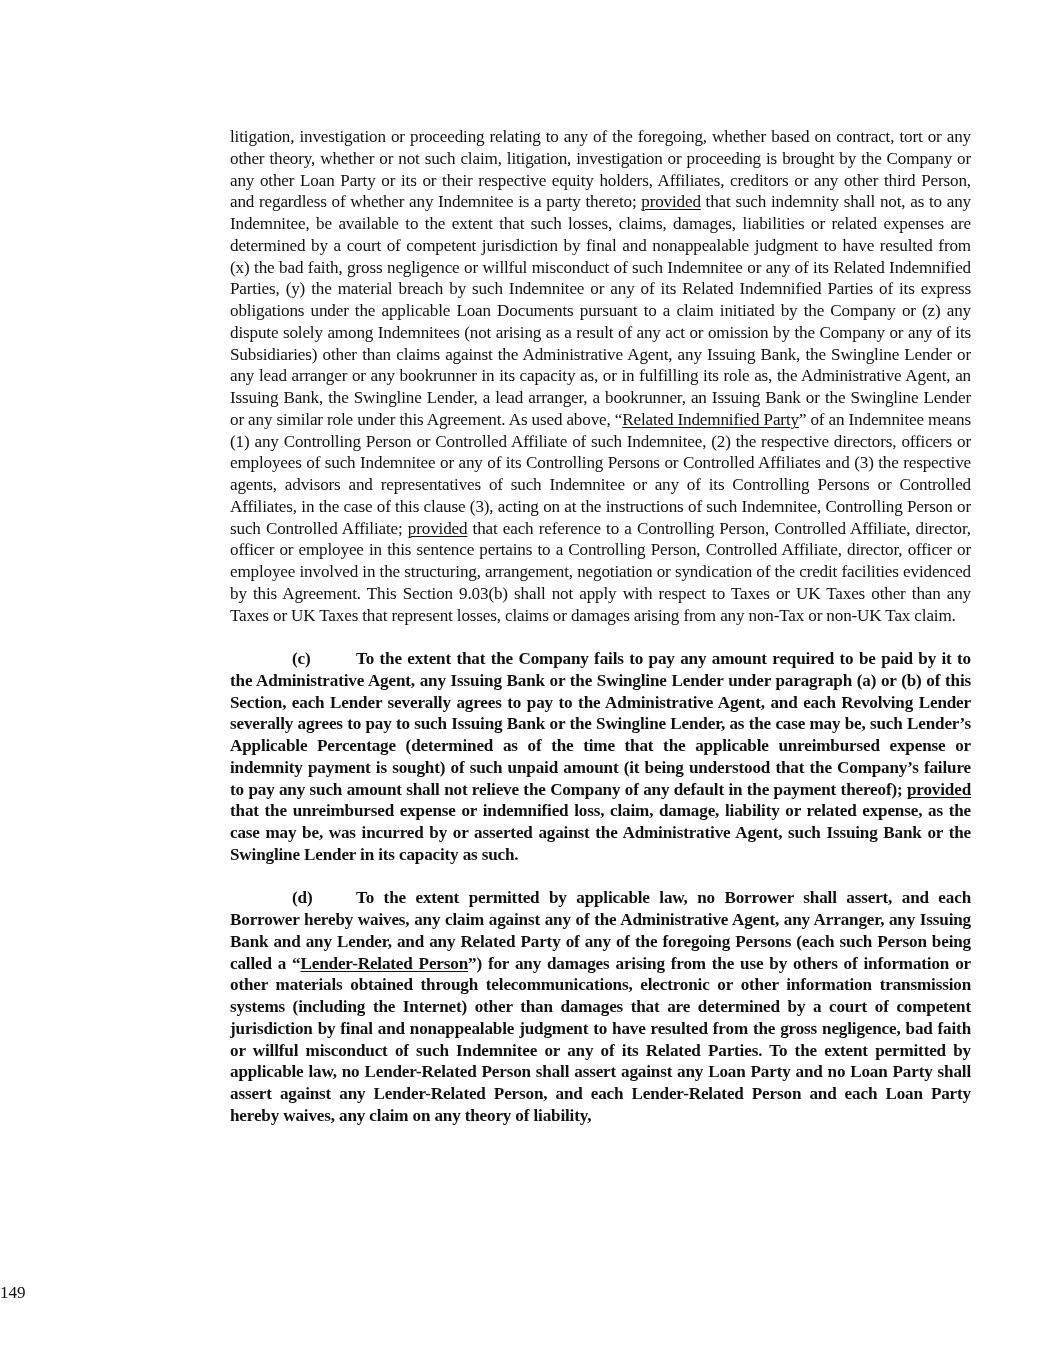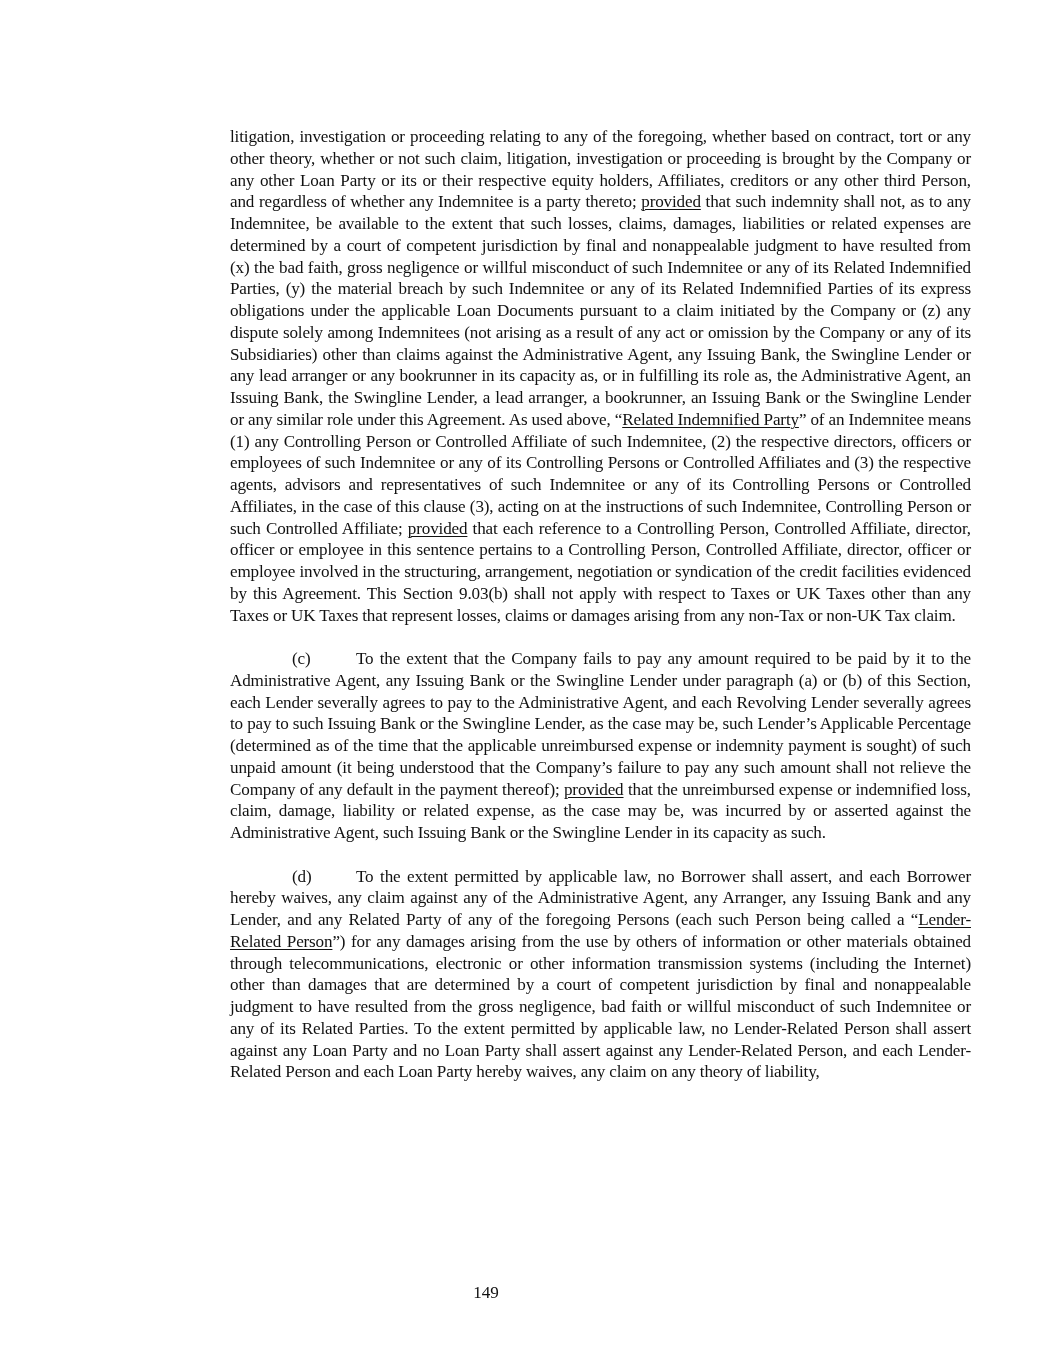"(c) To the extent that" .para + .para { font-weight: none -> bold }
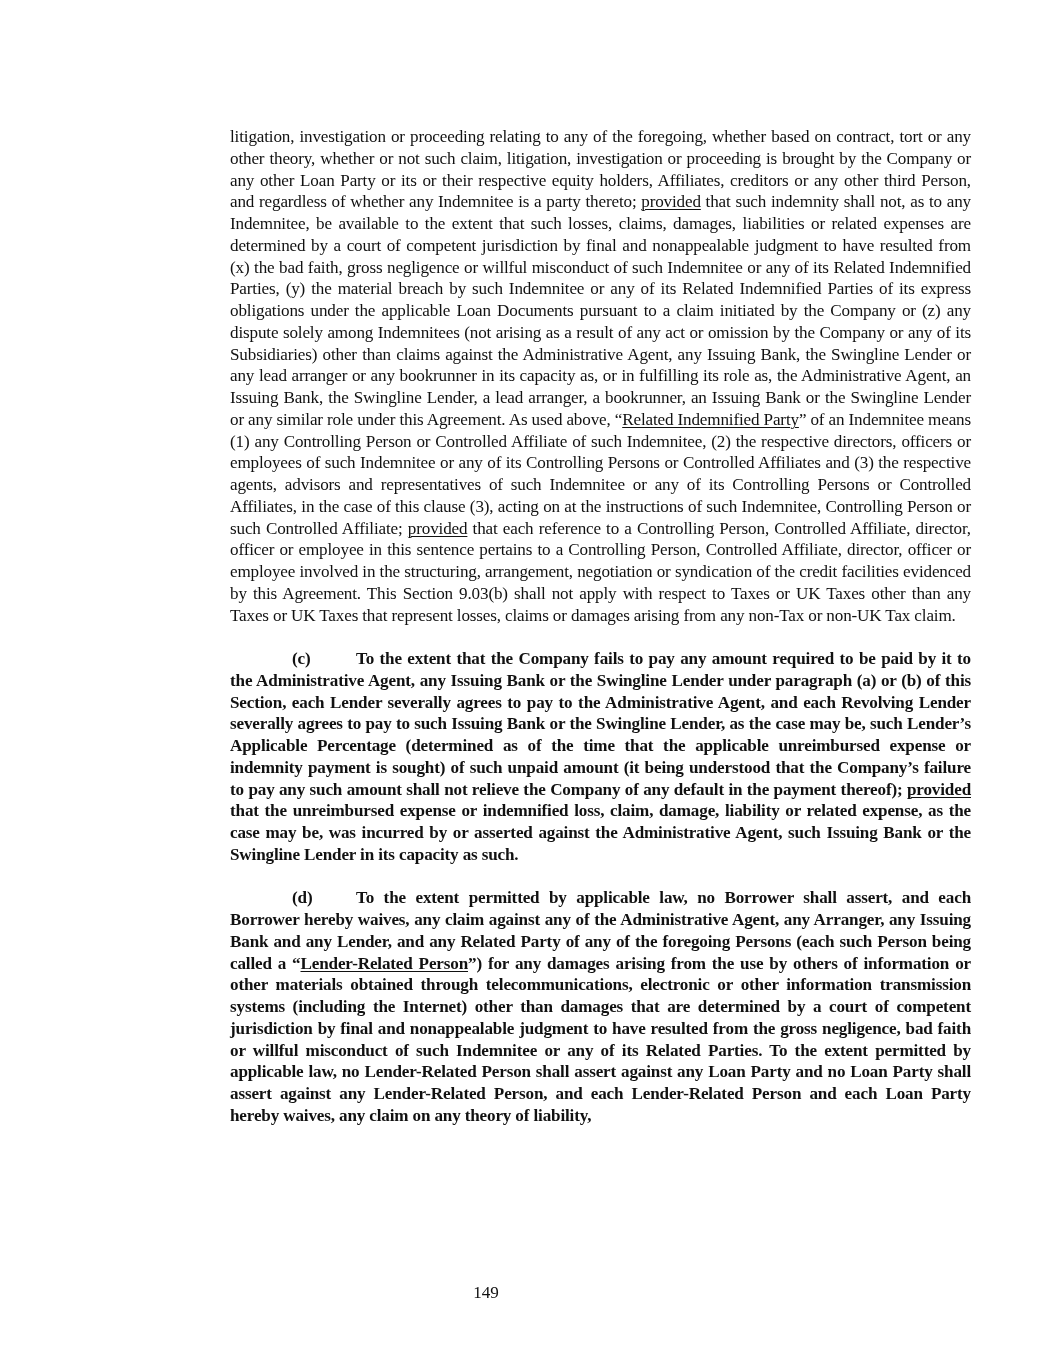"149" .page-number { text-align: center -> none }
